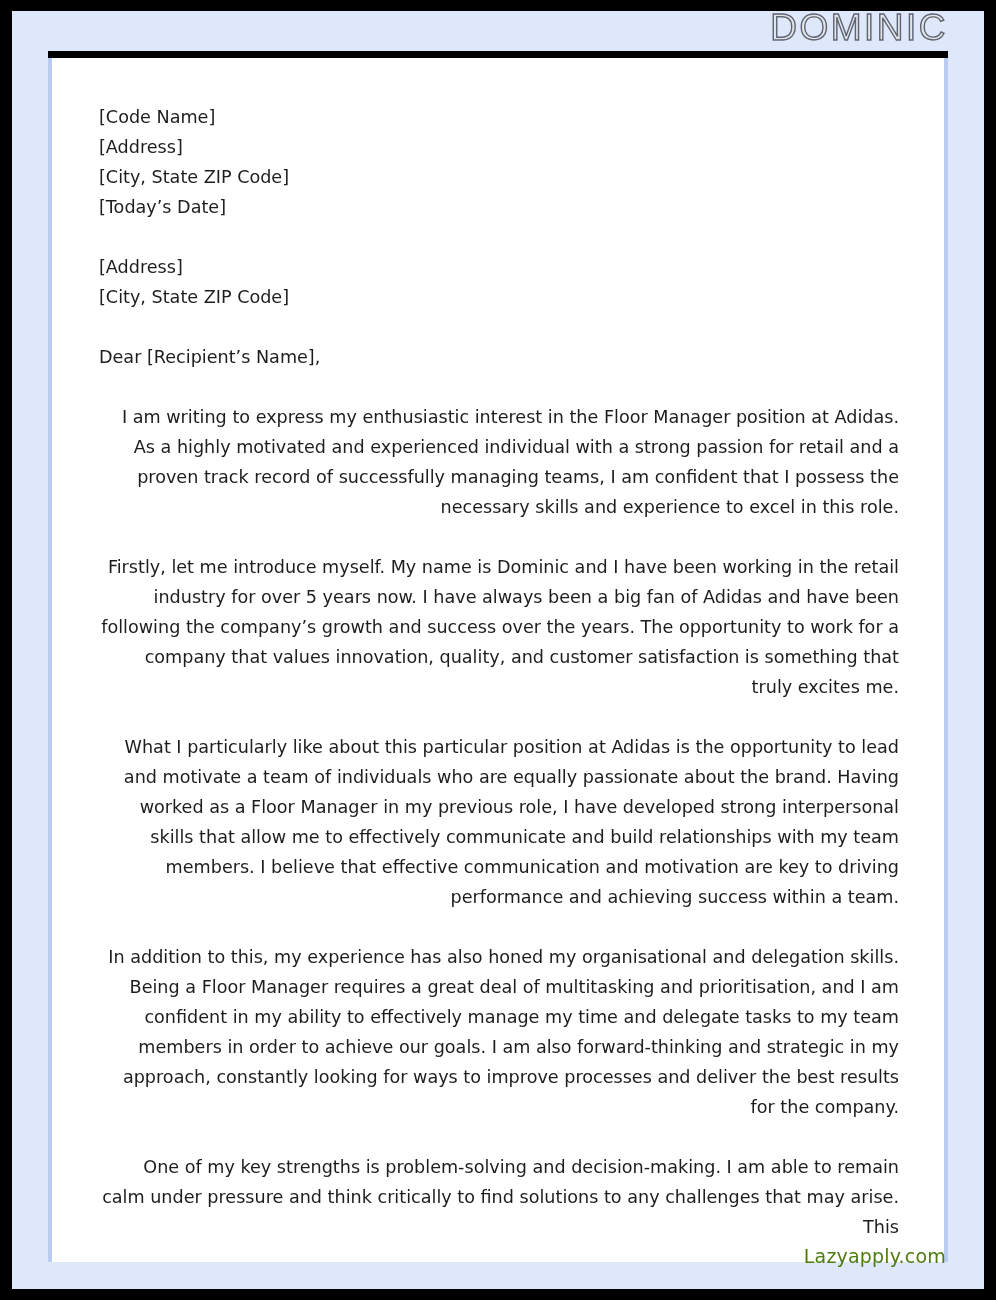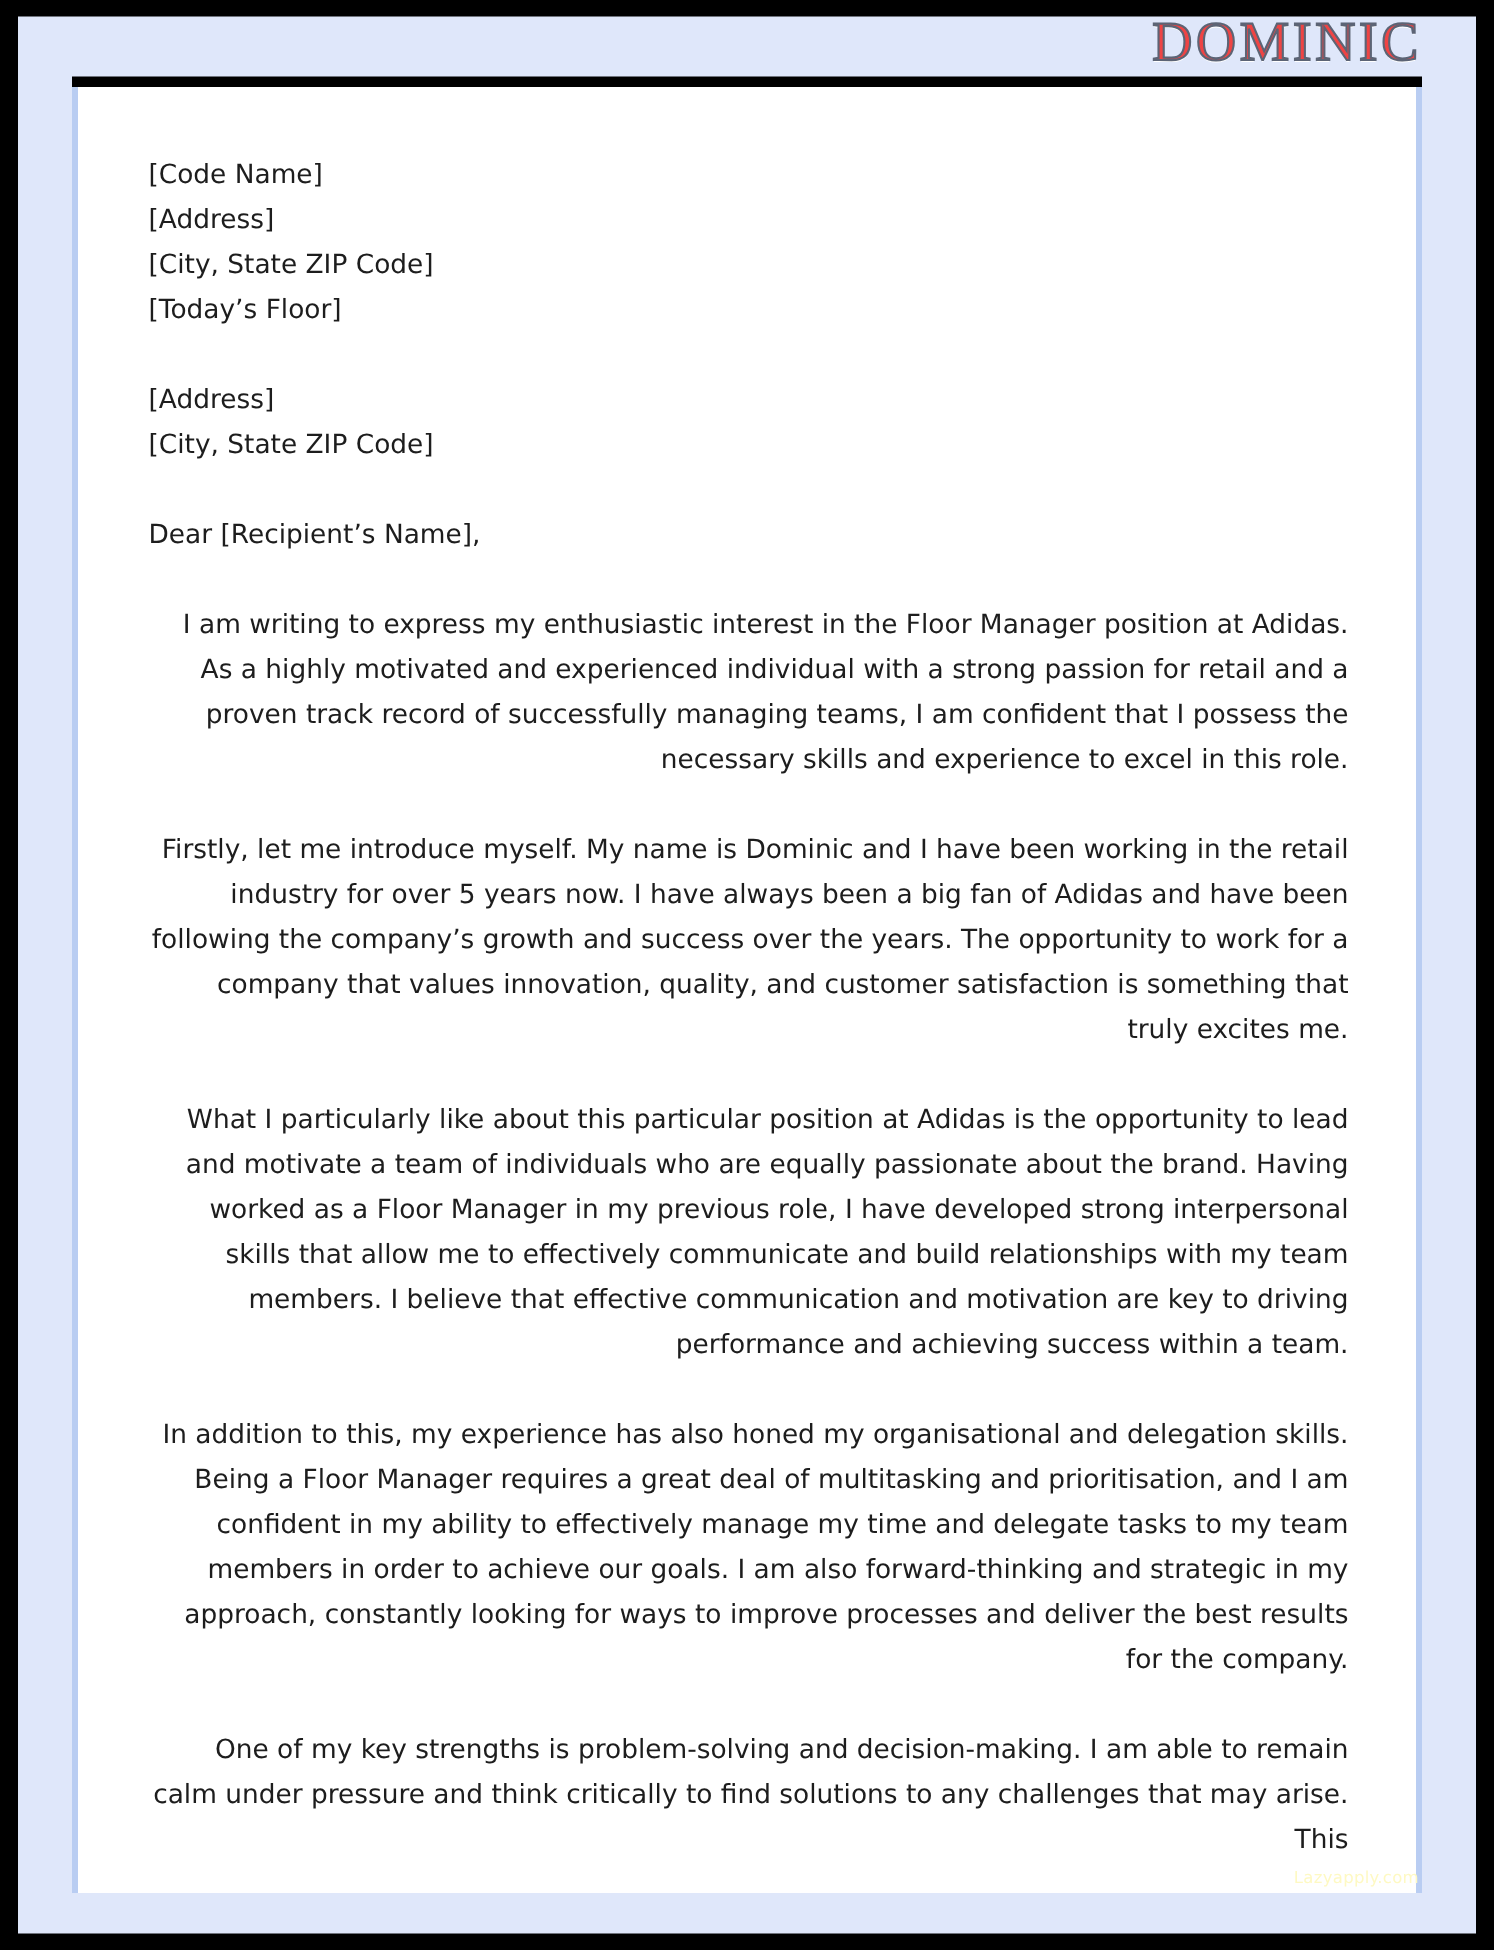"DOMINIC" #brand-wordmark { color: #ef4444 -> #e5e5e5; font-family: Liberation Serif, serif -> Liberation Sans, sans-serif }
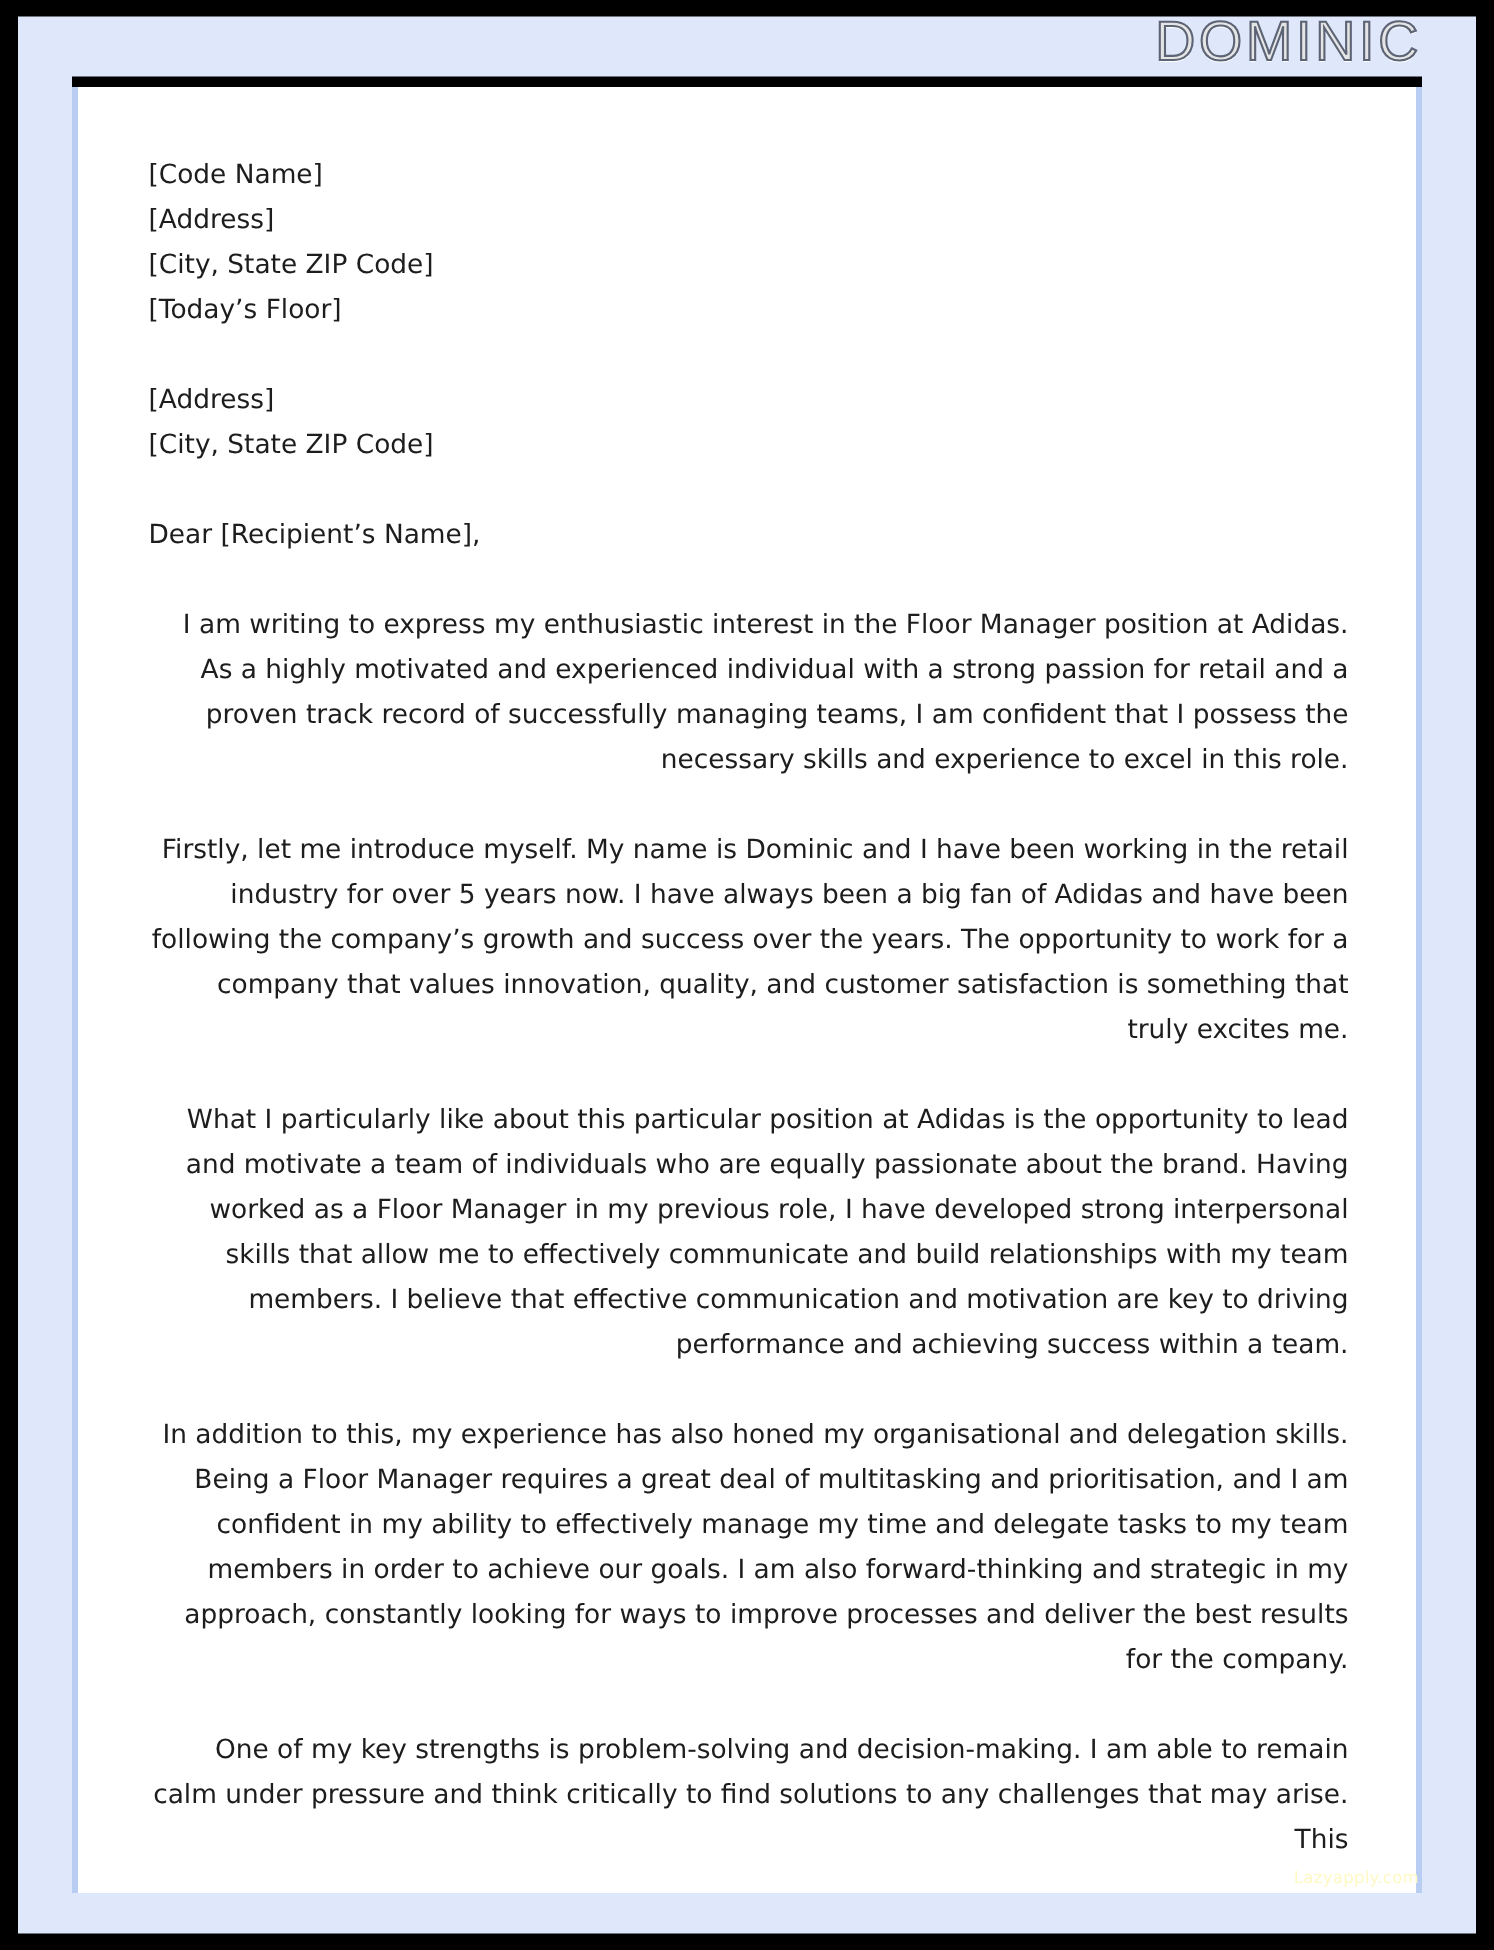"[Today’s Floor]" div.addr-line { text: Floor -> Date }
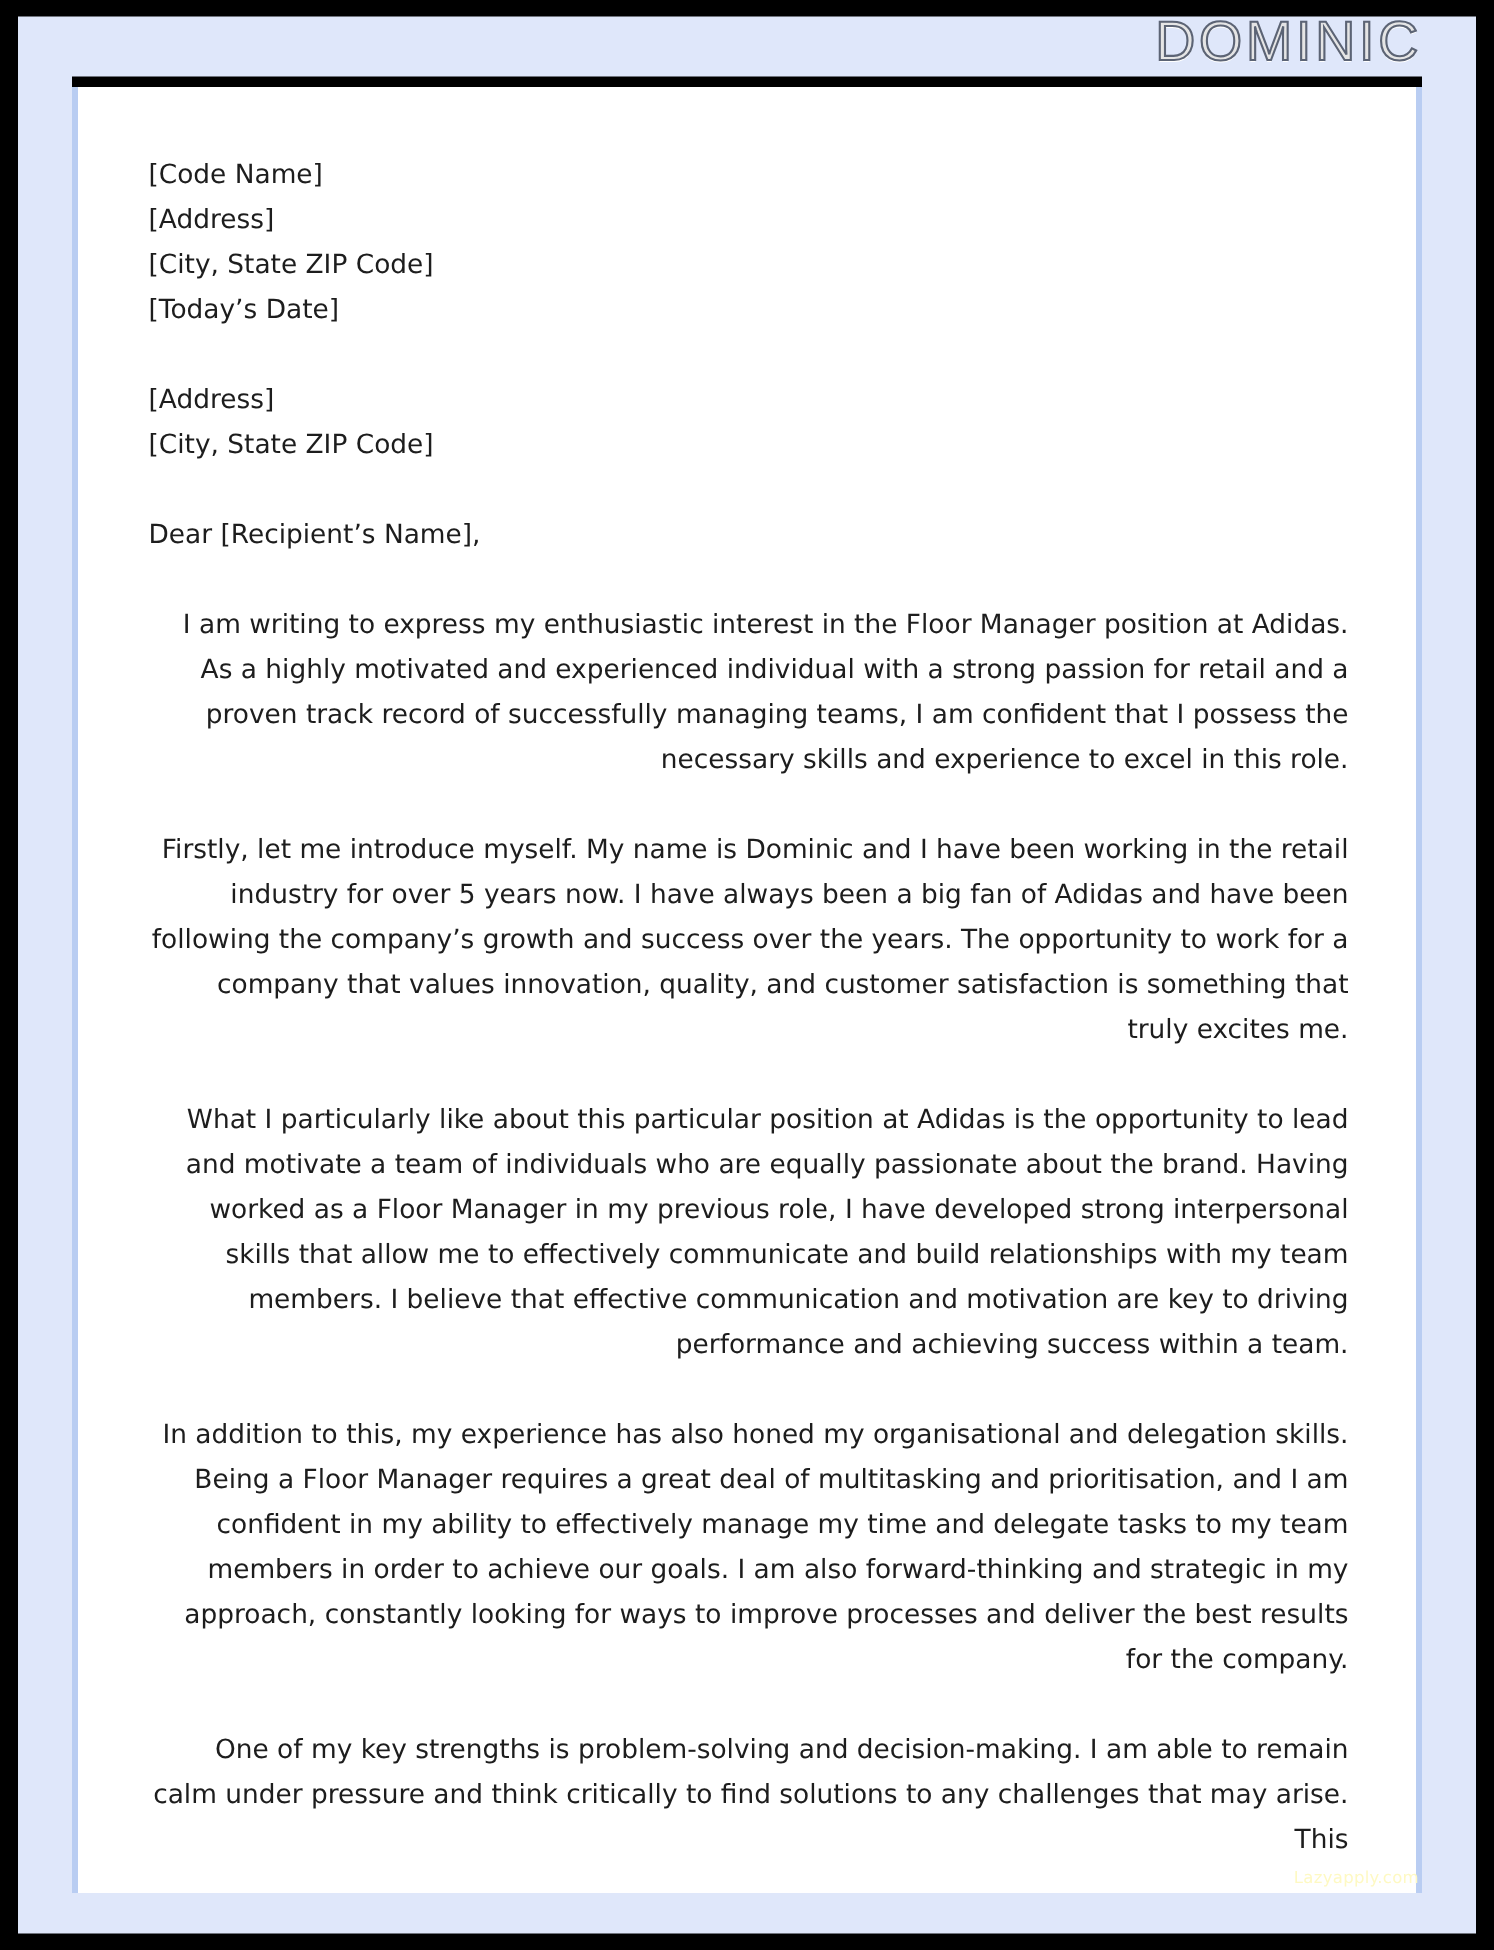"Lazyapply.com" #watermark { color: #fef9c3 -> #4d7c0f; font-size: 11px -> 19px }
